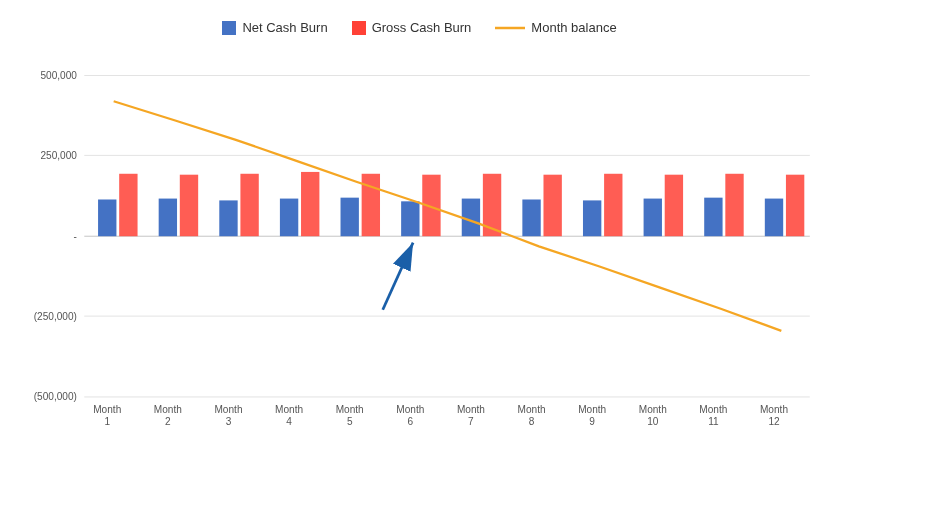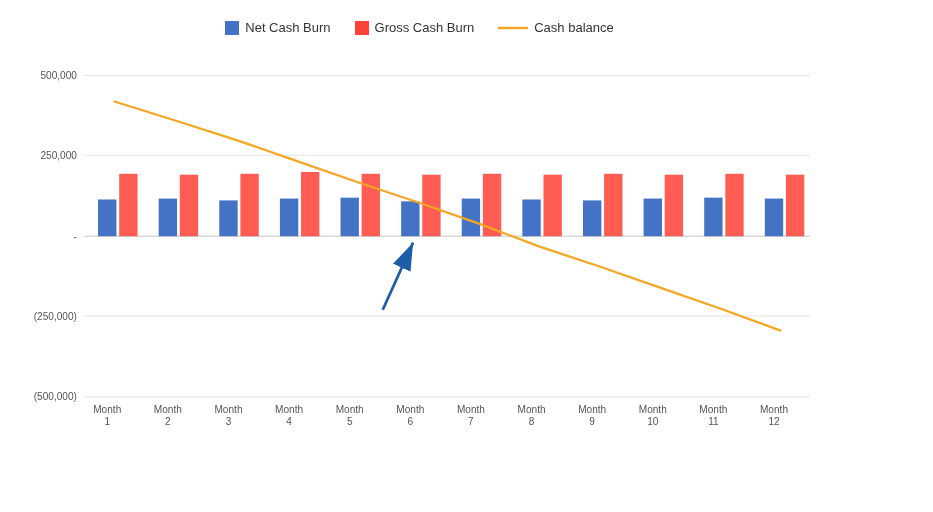"Cash balance" span { text: Cash -> Month }
